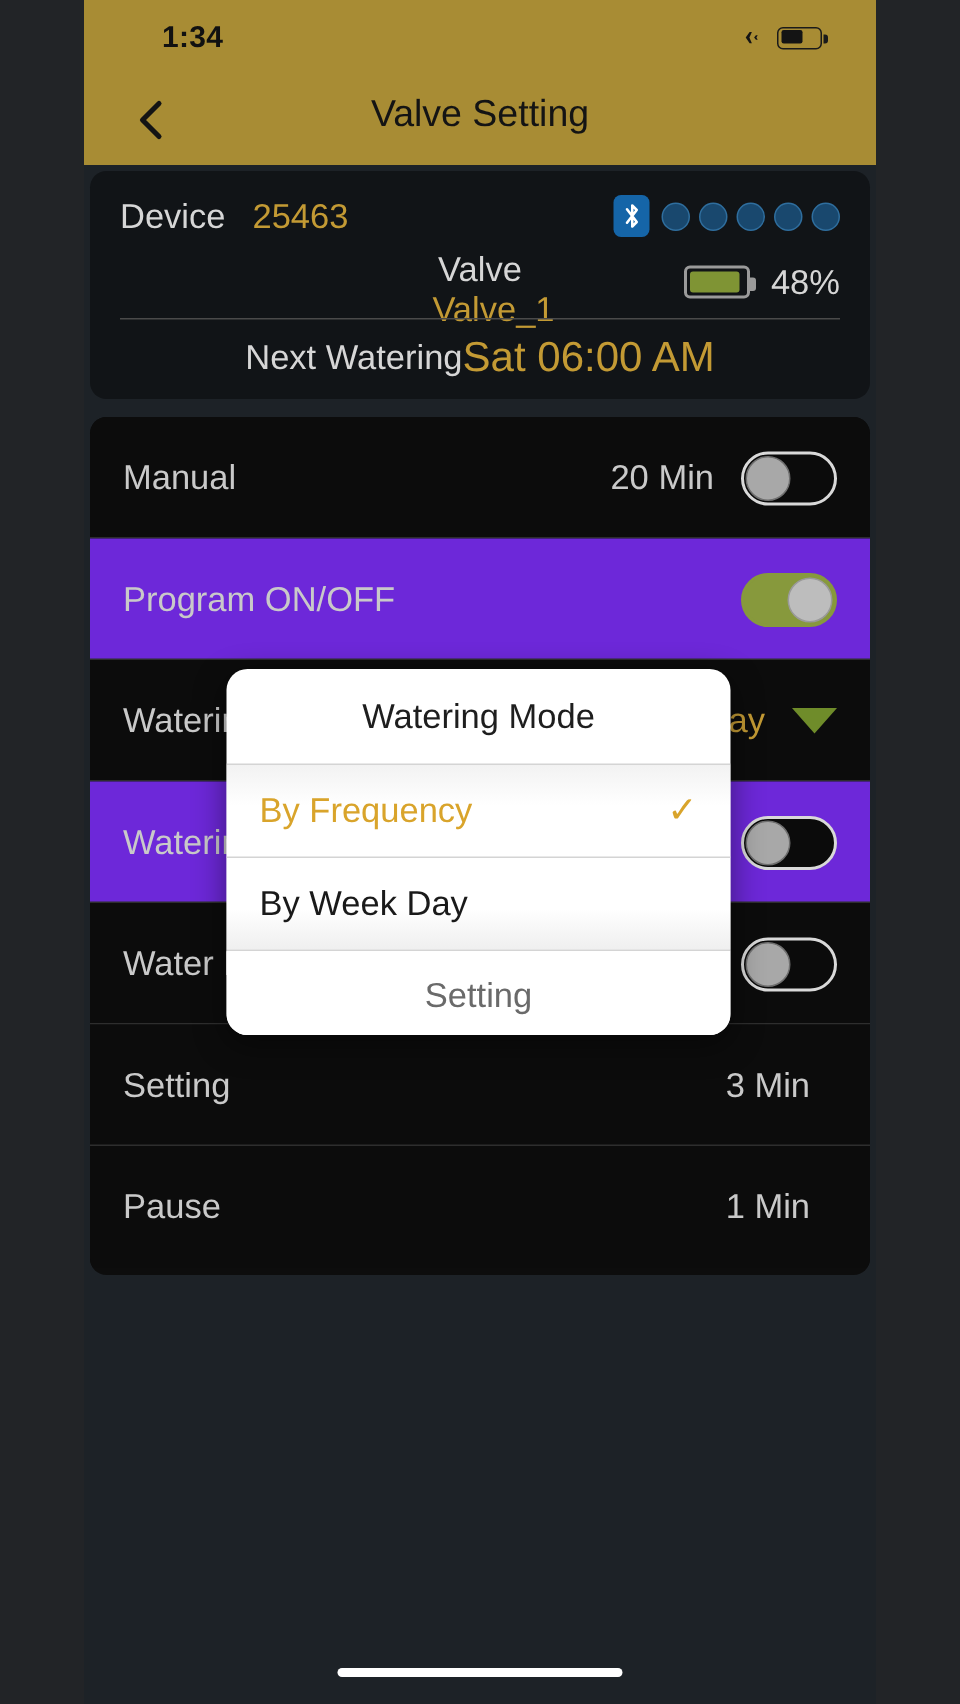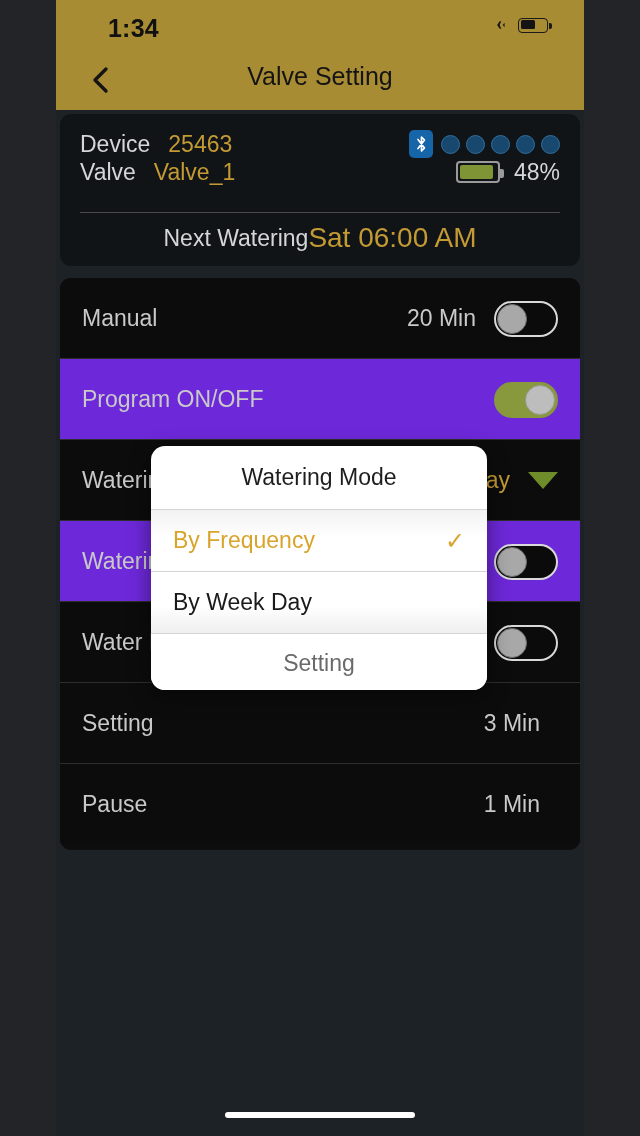"1:34" .clock { font-size: 25px -> 20px }
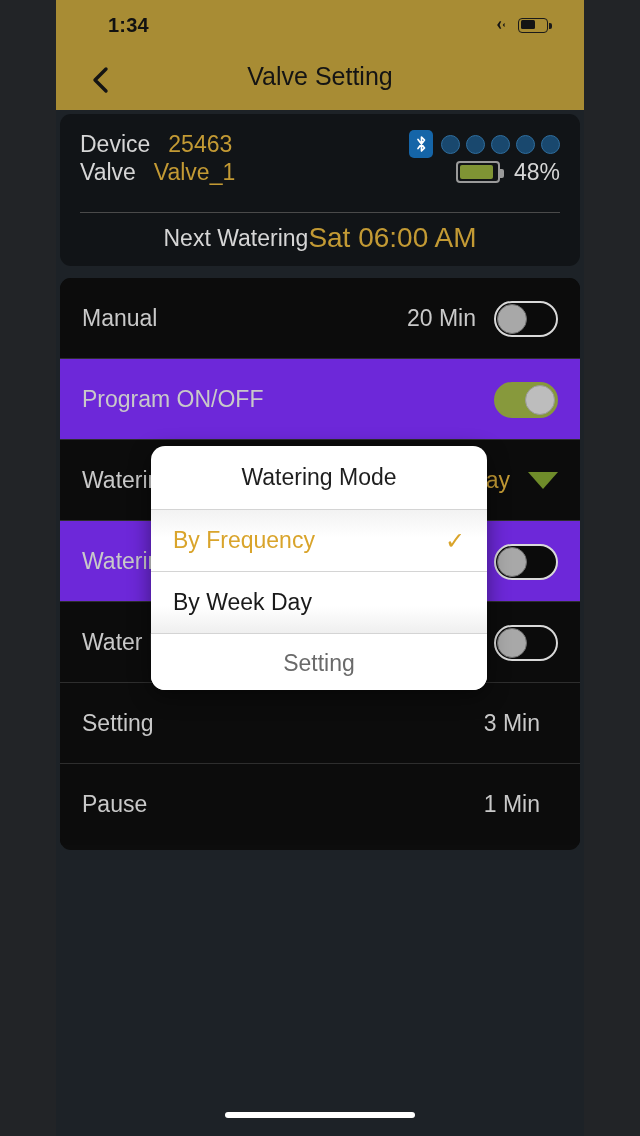"Valve" .dev-row.r2 { flex-direction: none -> column; top: 36px -> 52px }
